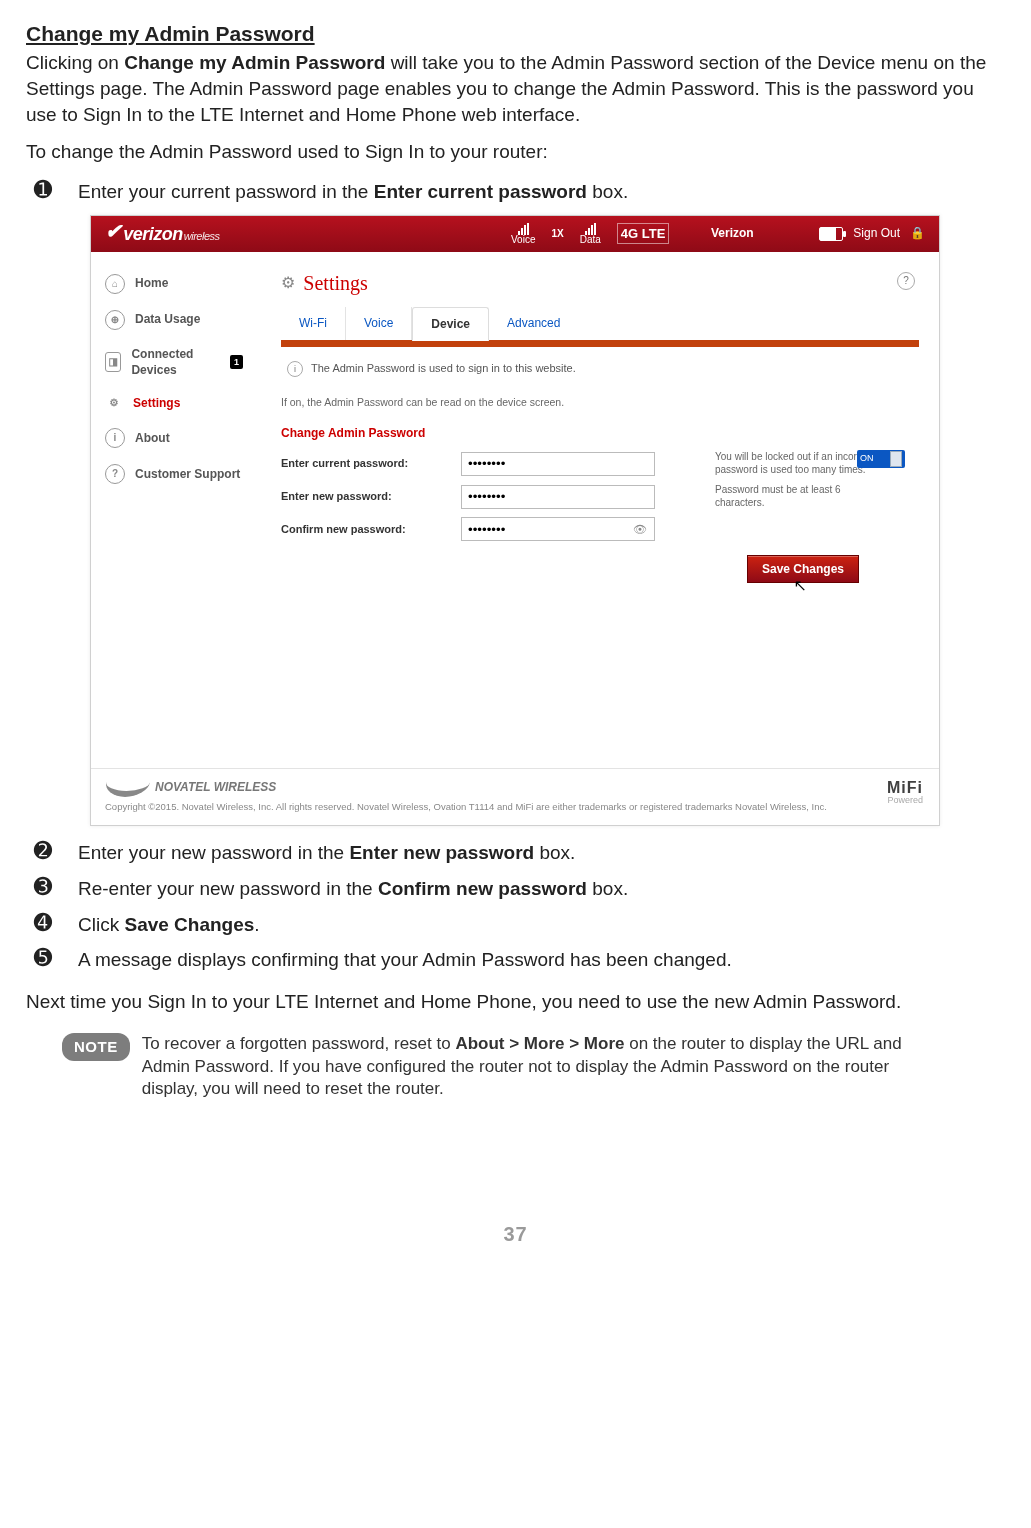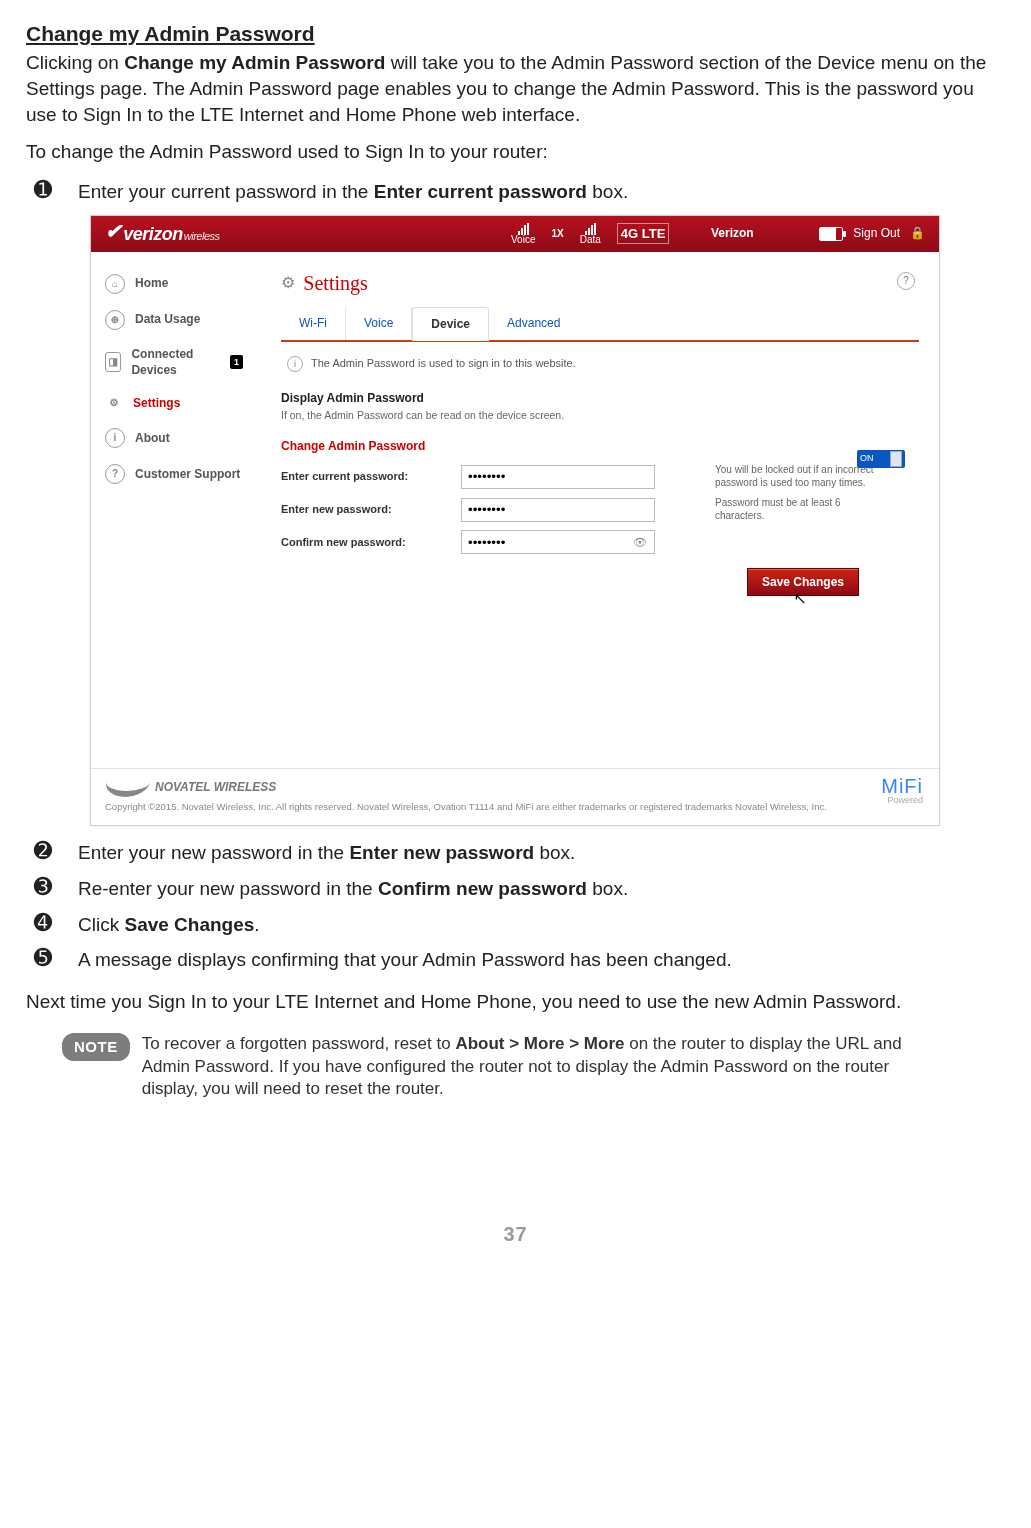"Wi-Fi" .tabs { border-bottom: 2px solid #c2410c -> 7px solid #c2410c }
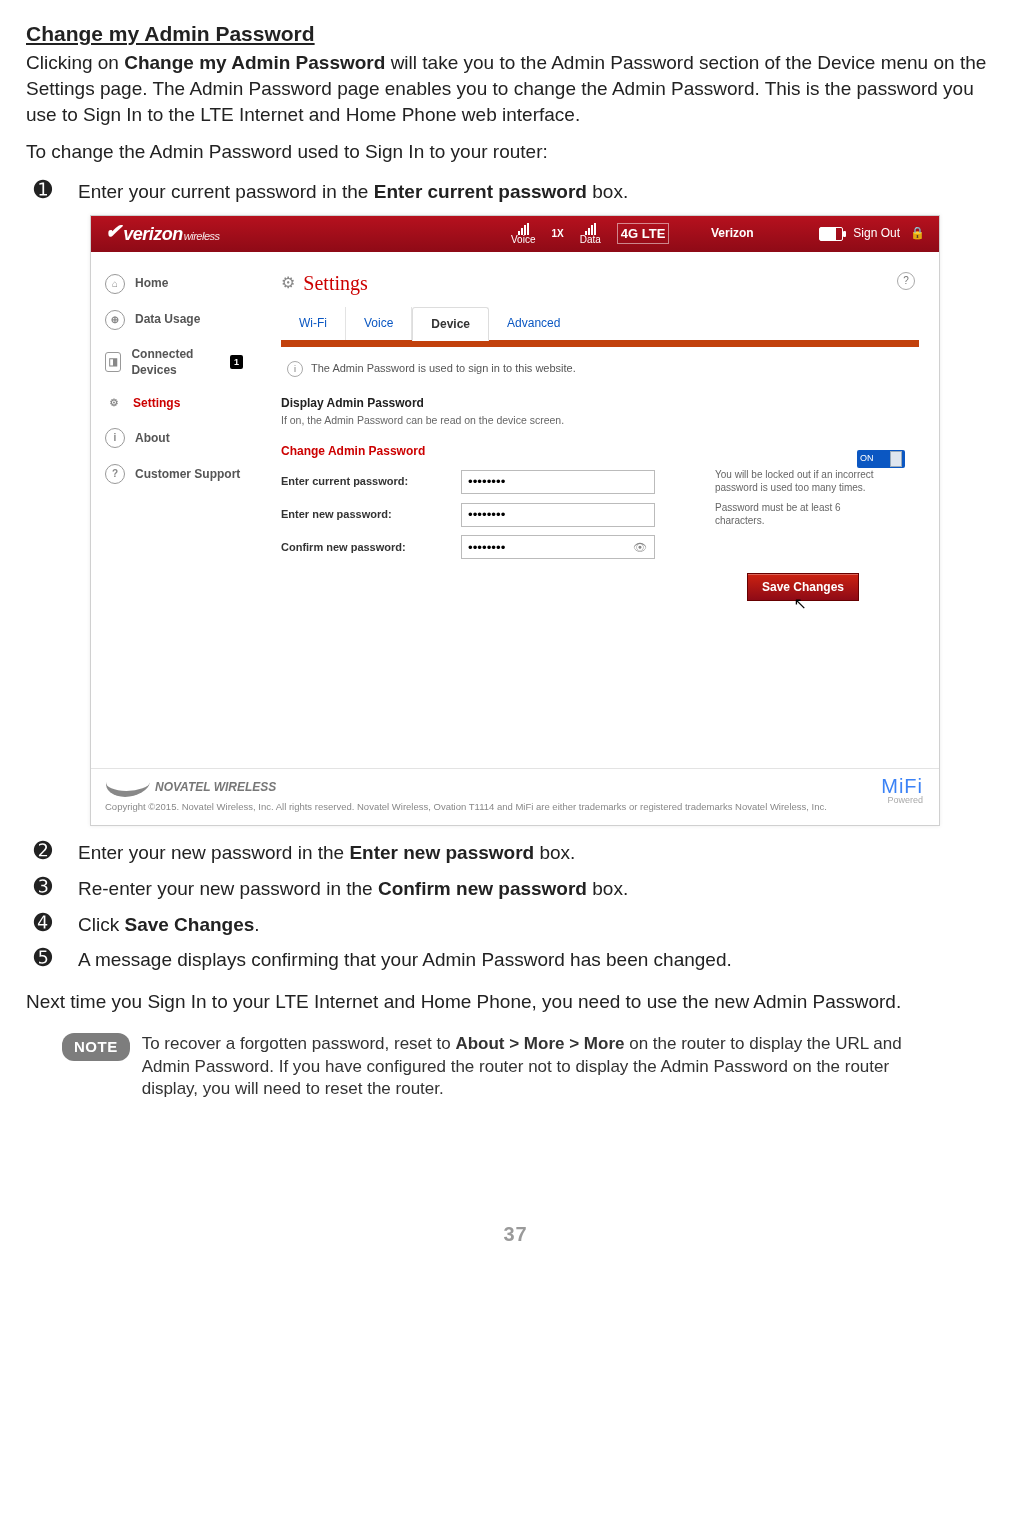"Display Admin Password" div.blk-title { html: <div>Display Admin Password</div> -> none }
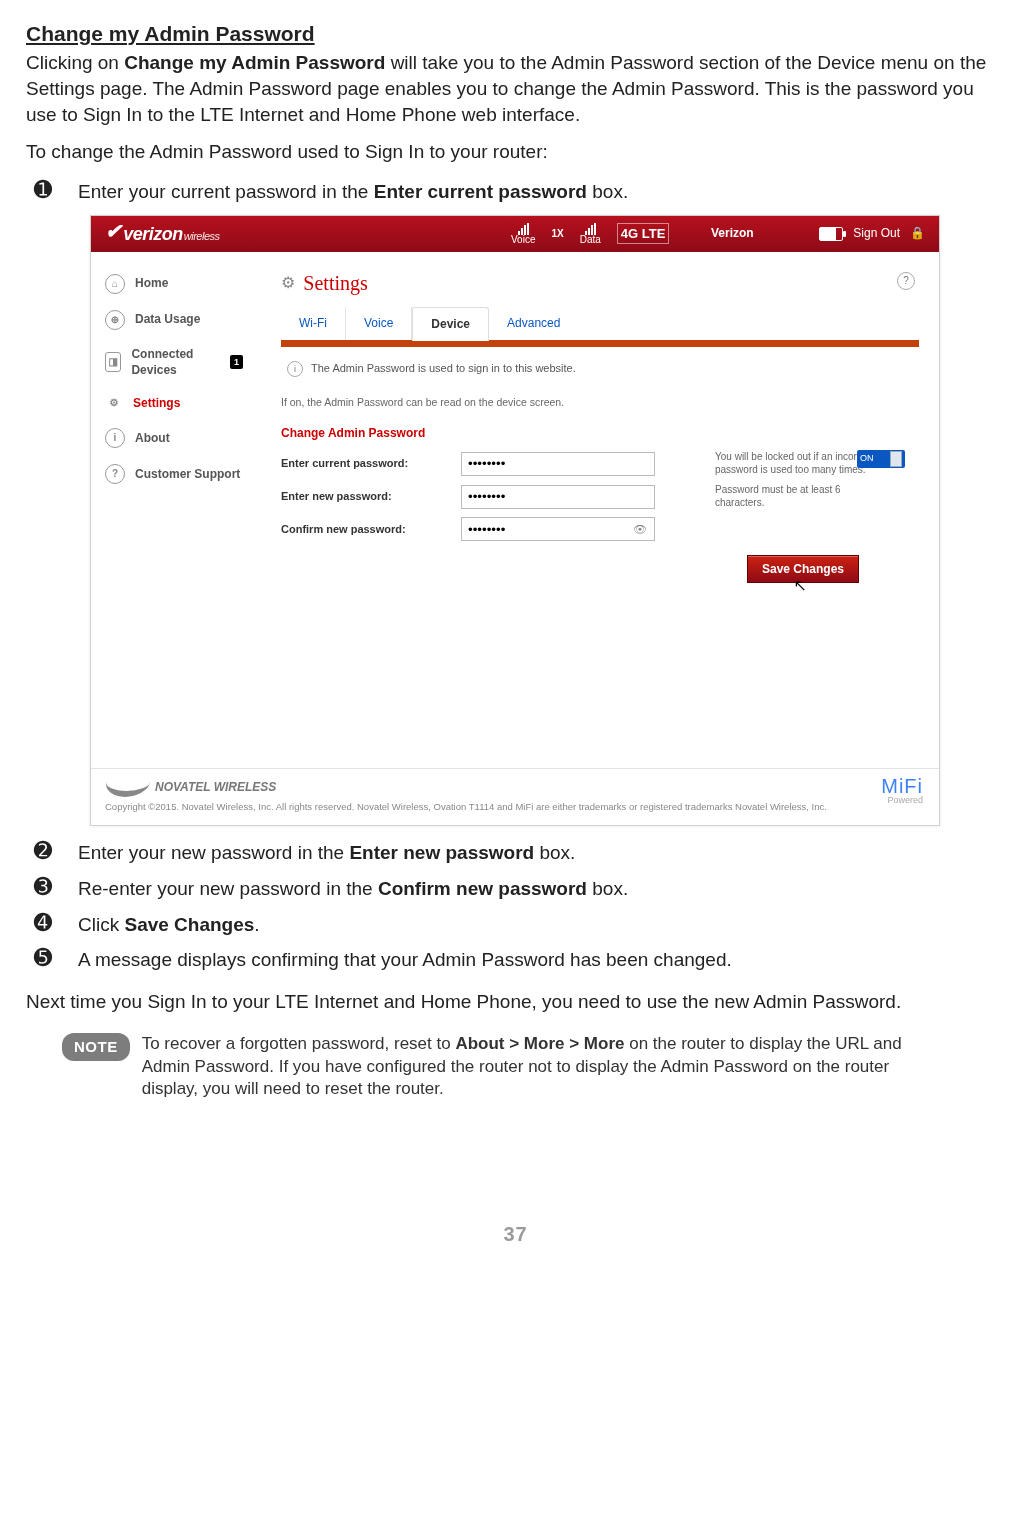"MiFi" .mifi .m { color: #3b82f6 -> #404040; font-size: 20px -> 16px; font-weight: none -> bold }
